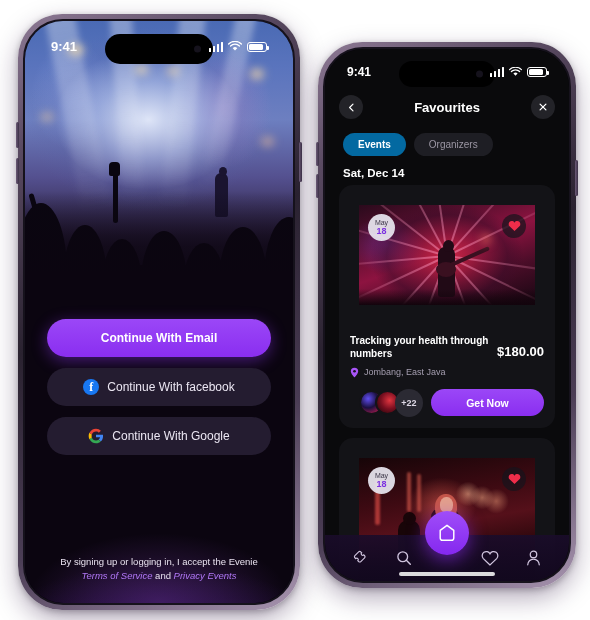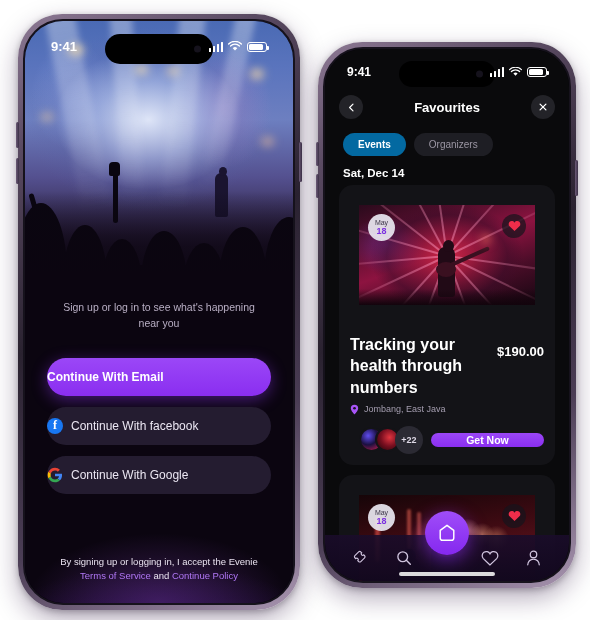"Sign up or log in" div.ob-sub { html: <div>Sign up or log in to see what's happening near you</div> -> none }
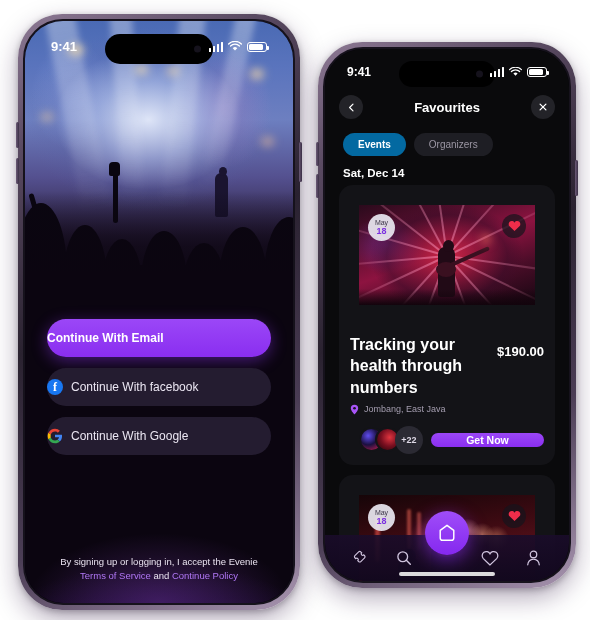"Continue With Email" .btn { justify-content: none -> center }
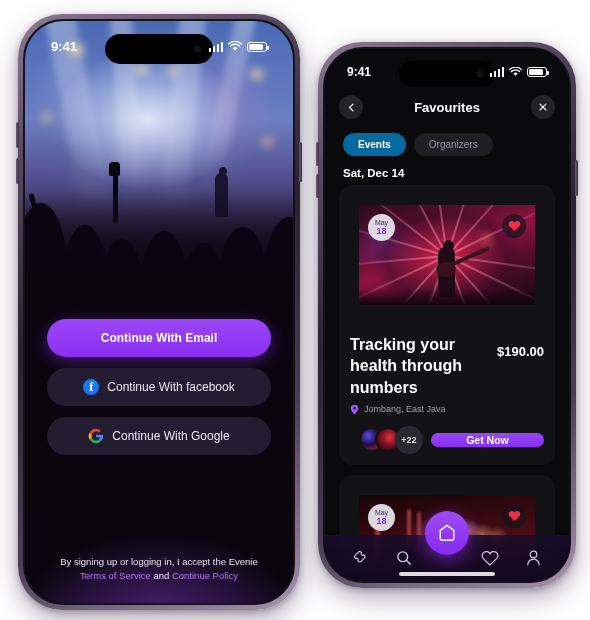"Tracking your health through numbers" .ecard-title { font-size: 16px -> 10px }
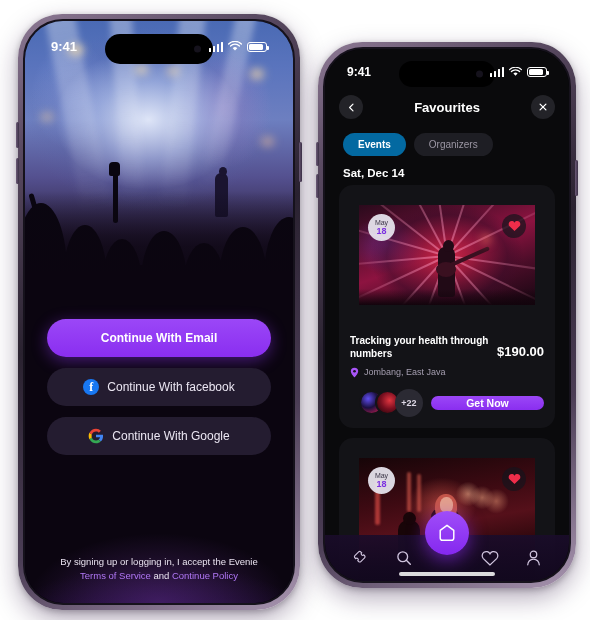"$190.00" div.ecard-price { text: $190.00 -> $180.00 }
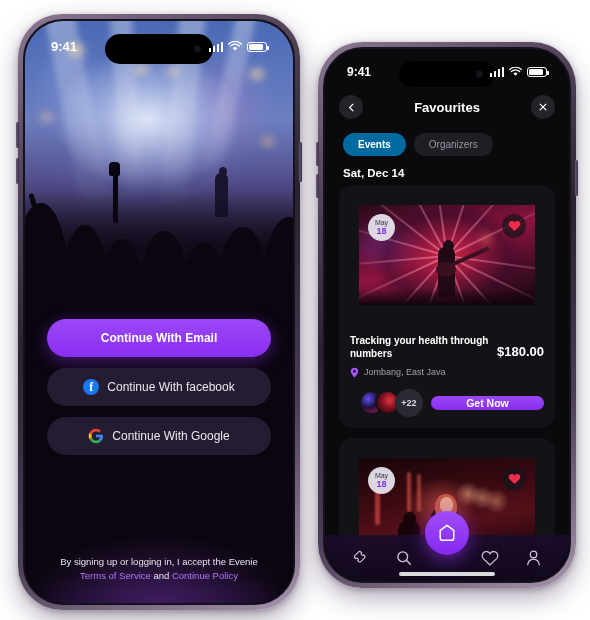"Get Now" .getbtn { height: 14px -> 27px }
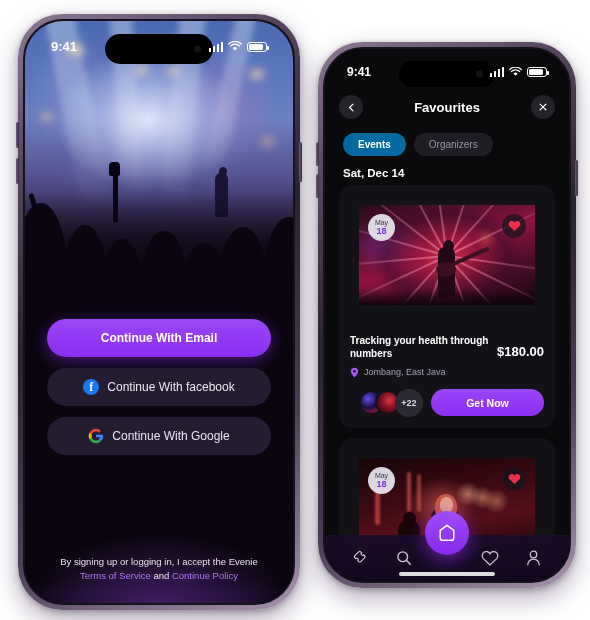"Terms of Service" .legal a { font-style: none -> italic }
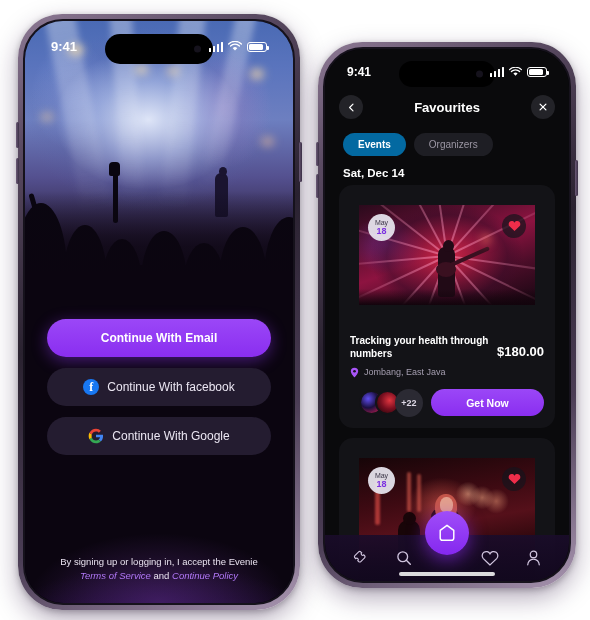"Continue Policy" a { text: Continue Policy -> Privacy Events }
